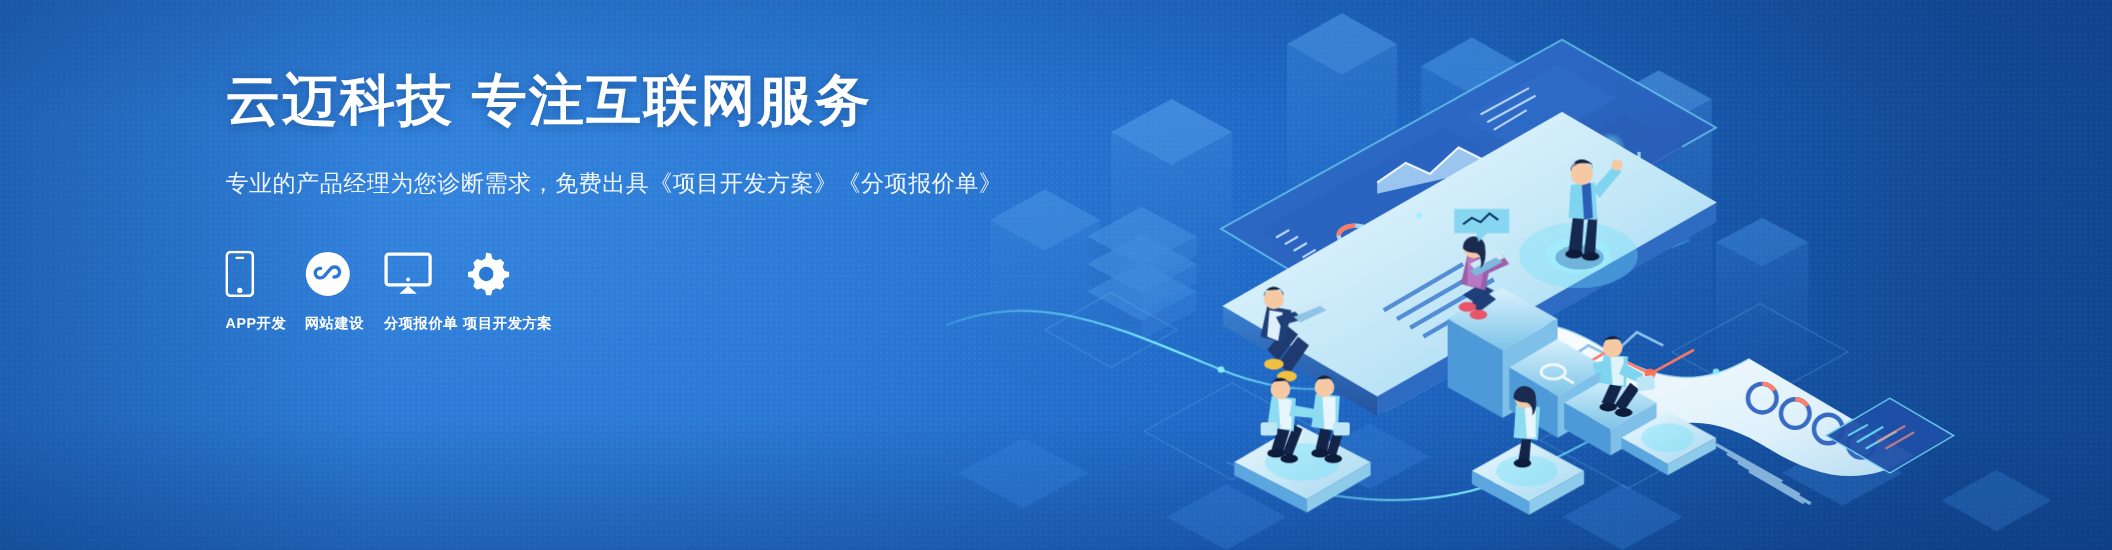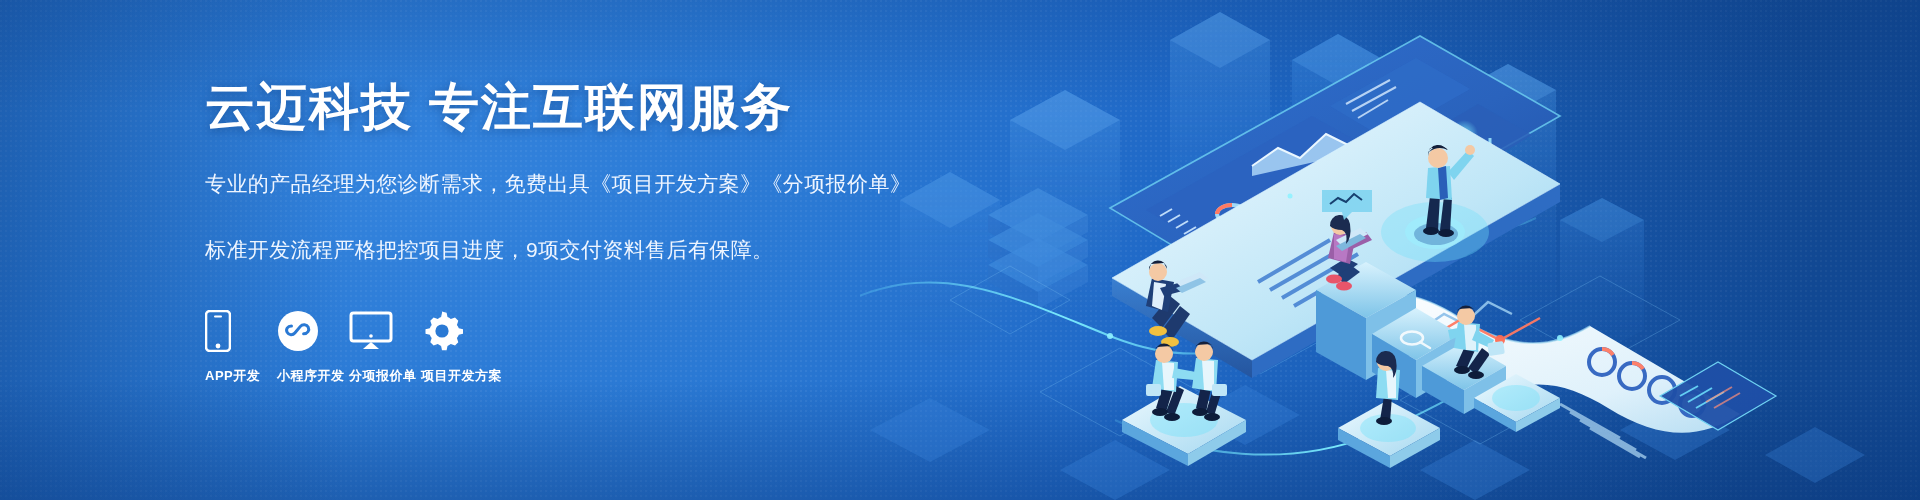"云迈科技 专注互联网服务" #content { top: 80px -> 64px }
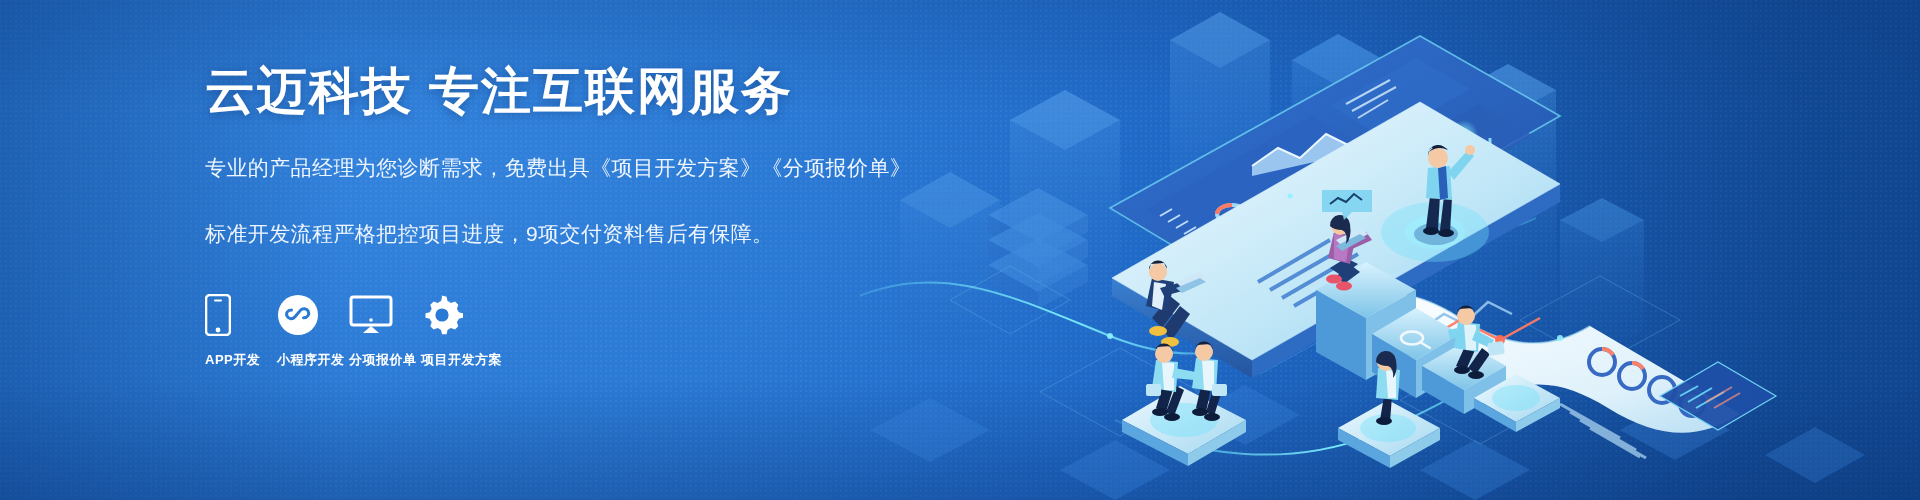"标准开发流程严格把控项目进度，9项交付资料售后有保障。" div.sub-line { html: <div>标准开发流程严格把控项目进度，9项交付资料售后有保障。</div> -> none }
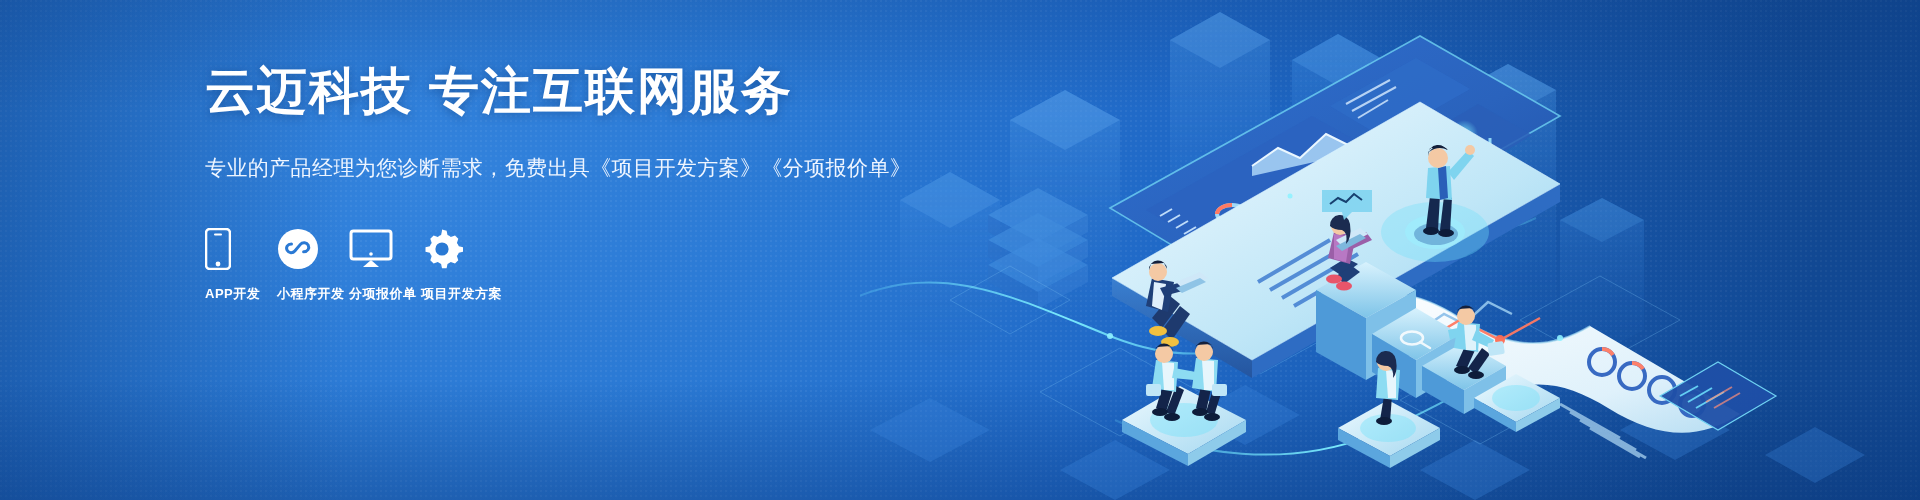"小程序开发" span.lbl { text: 小程序开发 -> 网站建设 }
